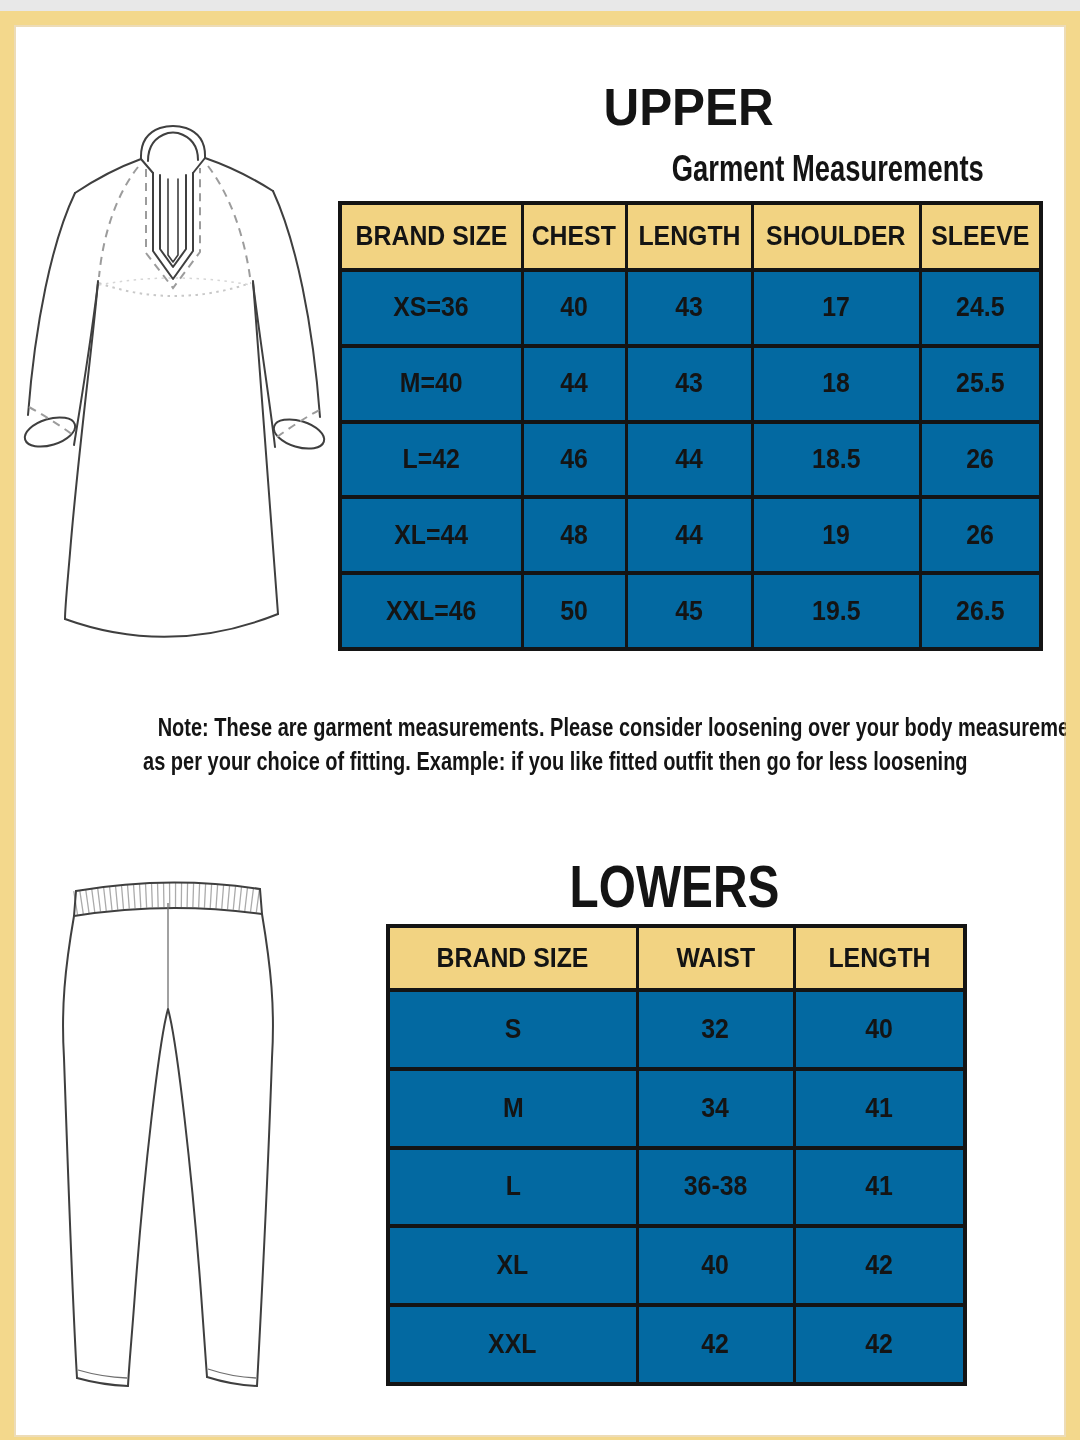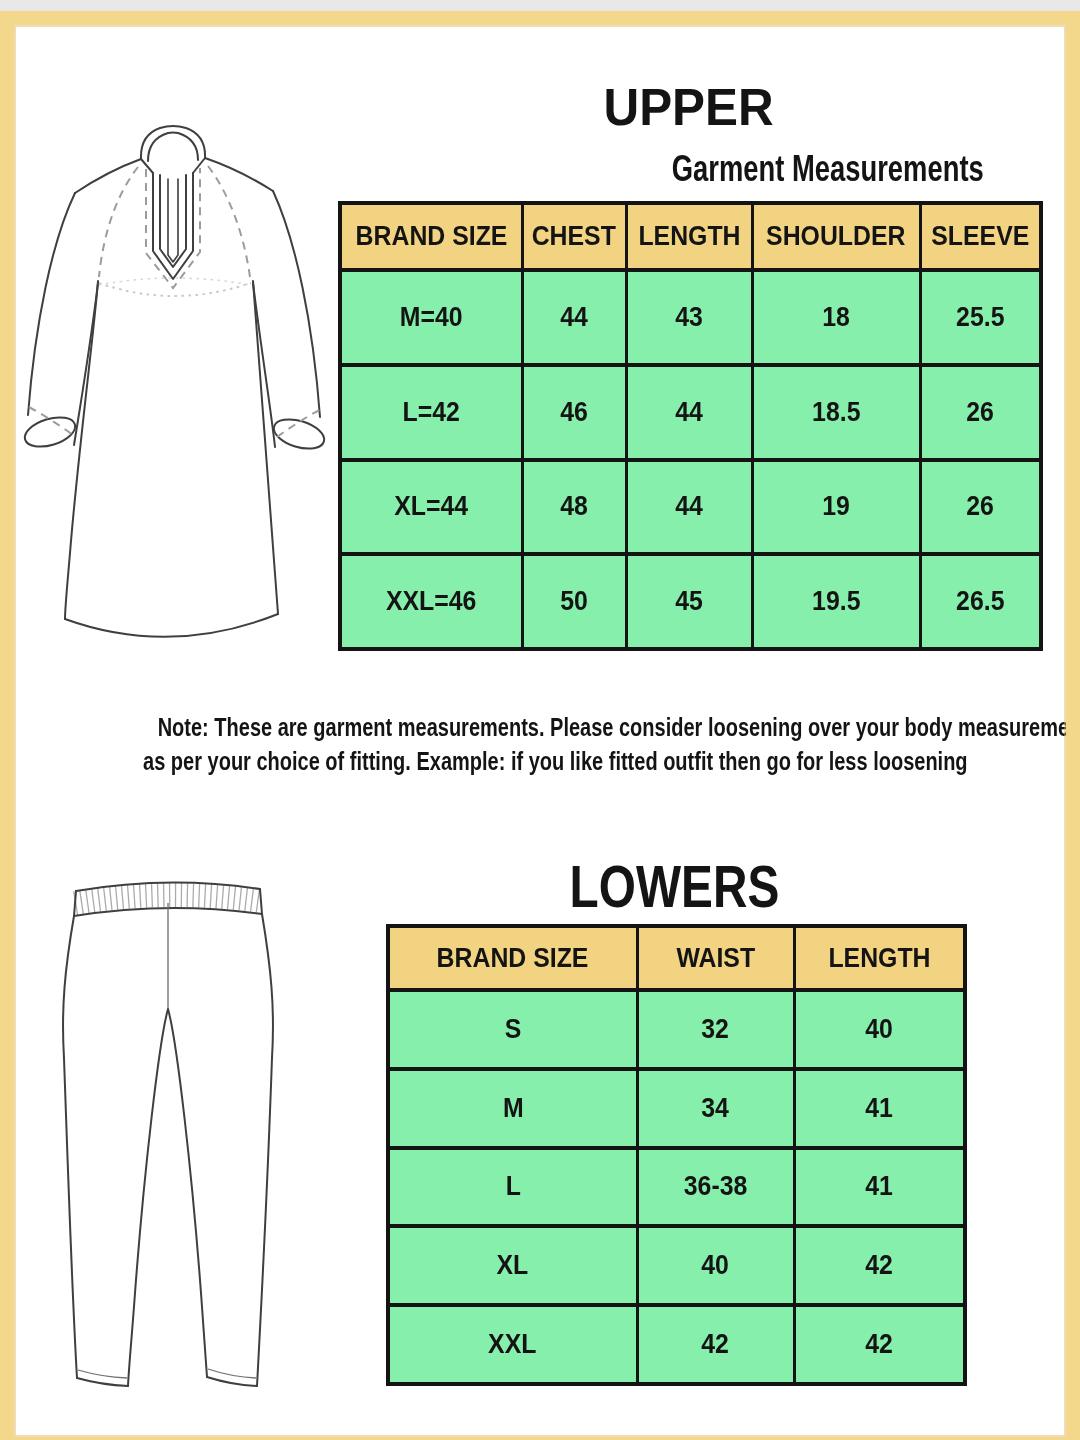"BRAND SIZE" table.size-table { background: #86efac -> #0369a1 }
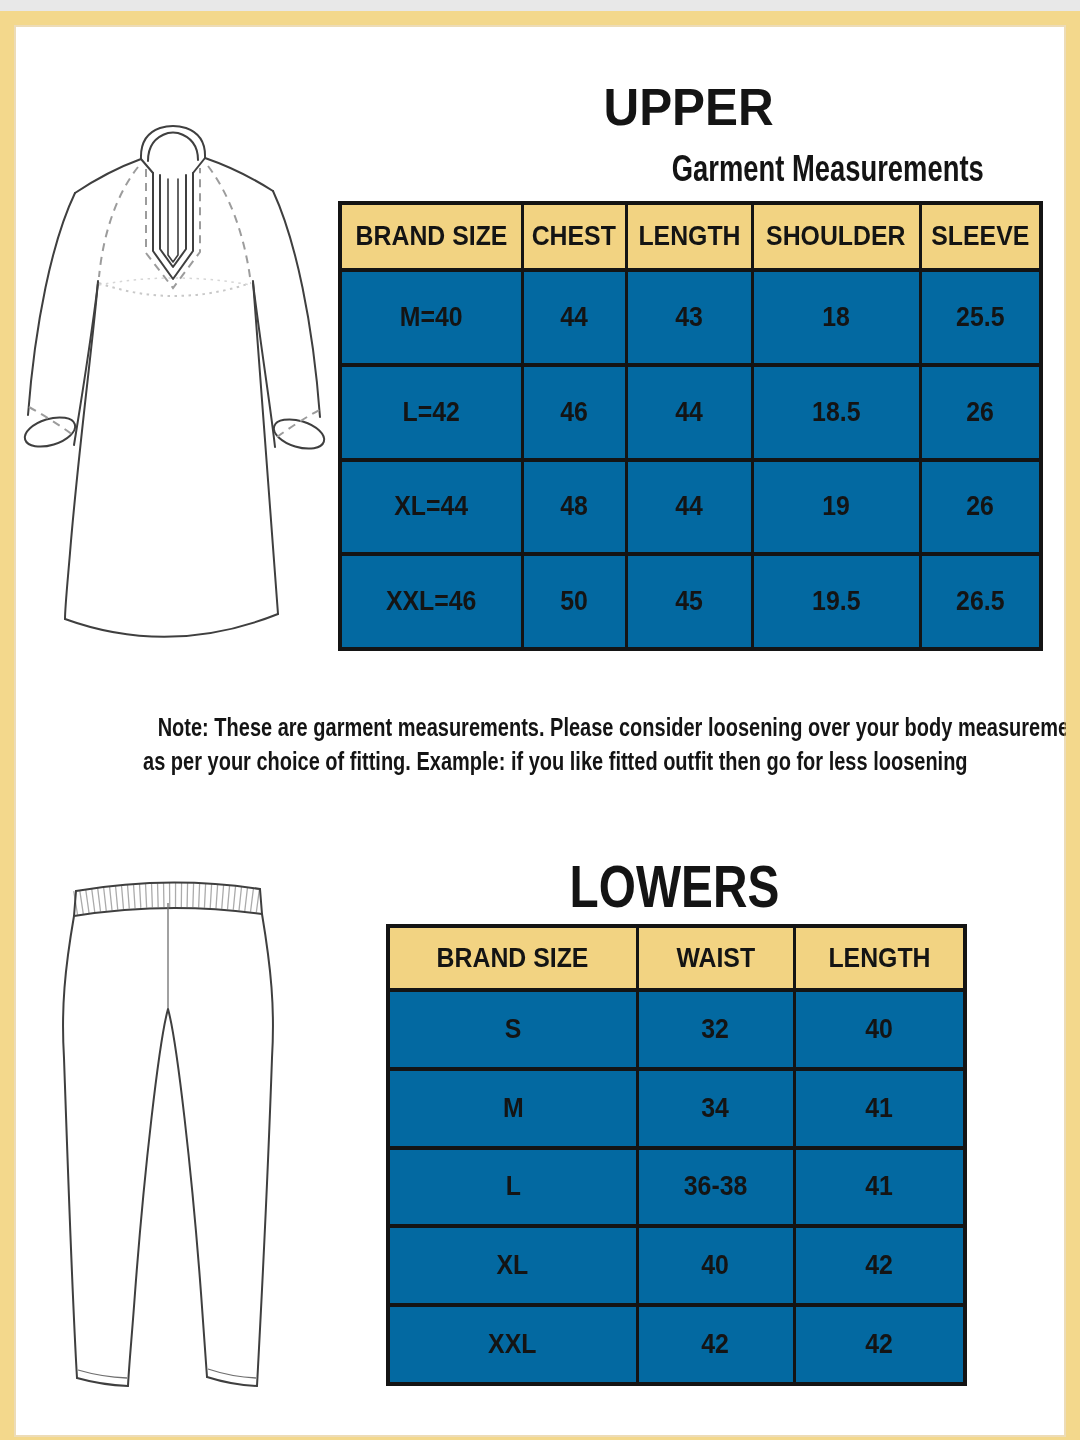"XS=36" tr { html: none -> <tr> <td><span>XS=36</span></td> <td><span>40</span></td> <td><span>43</span></td> <td><span>17</span></td> <td><span>24.5</span></td> </tr> }
